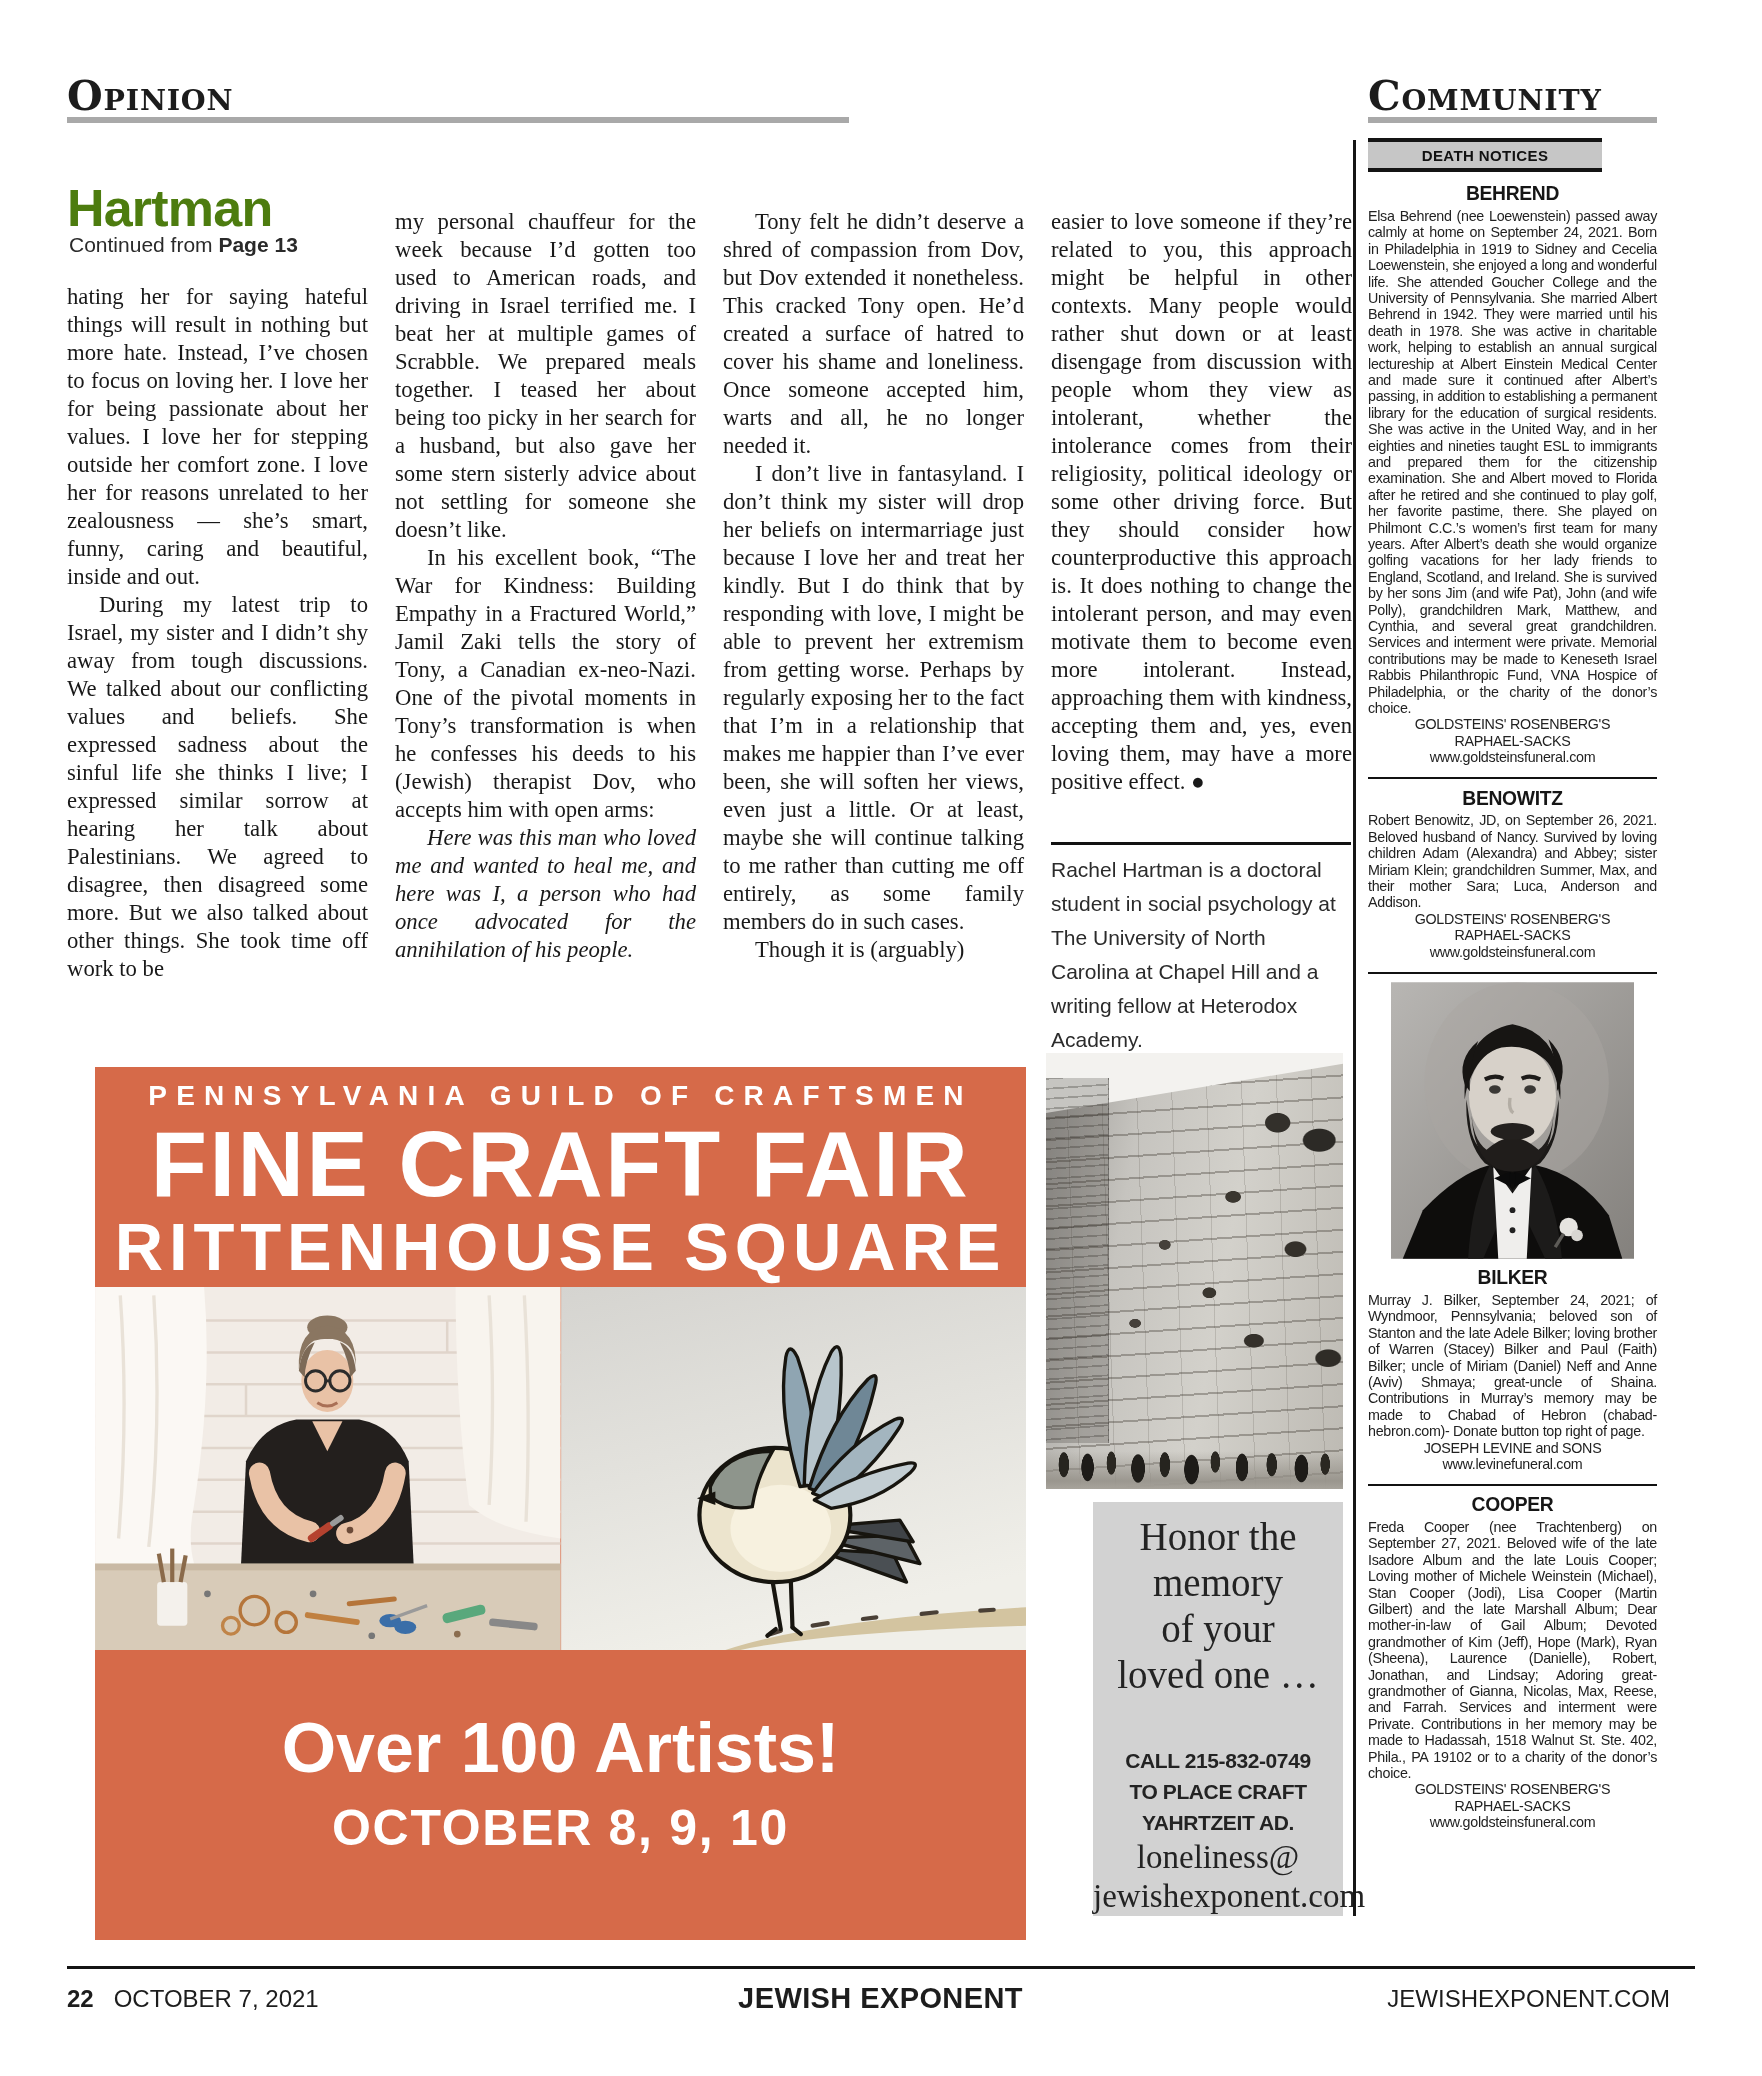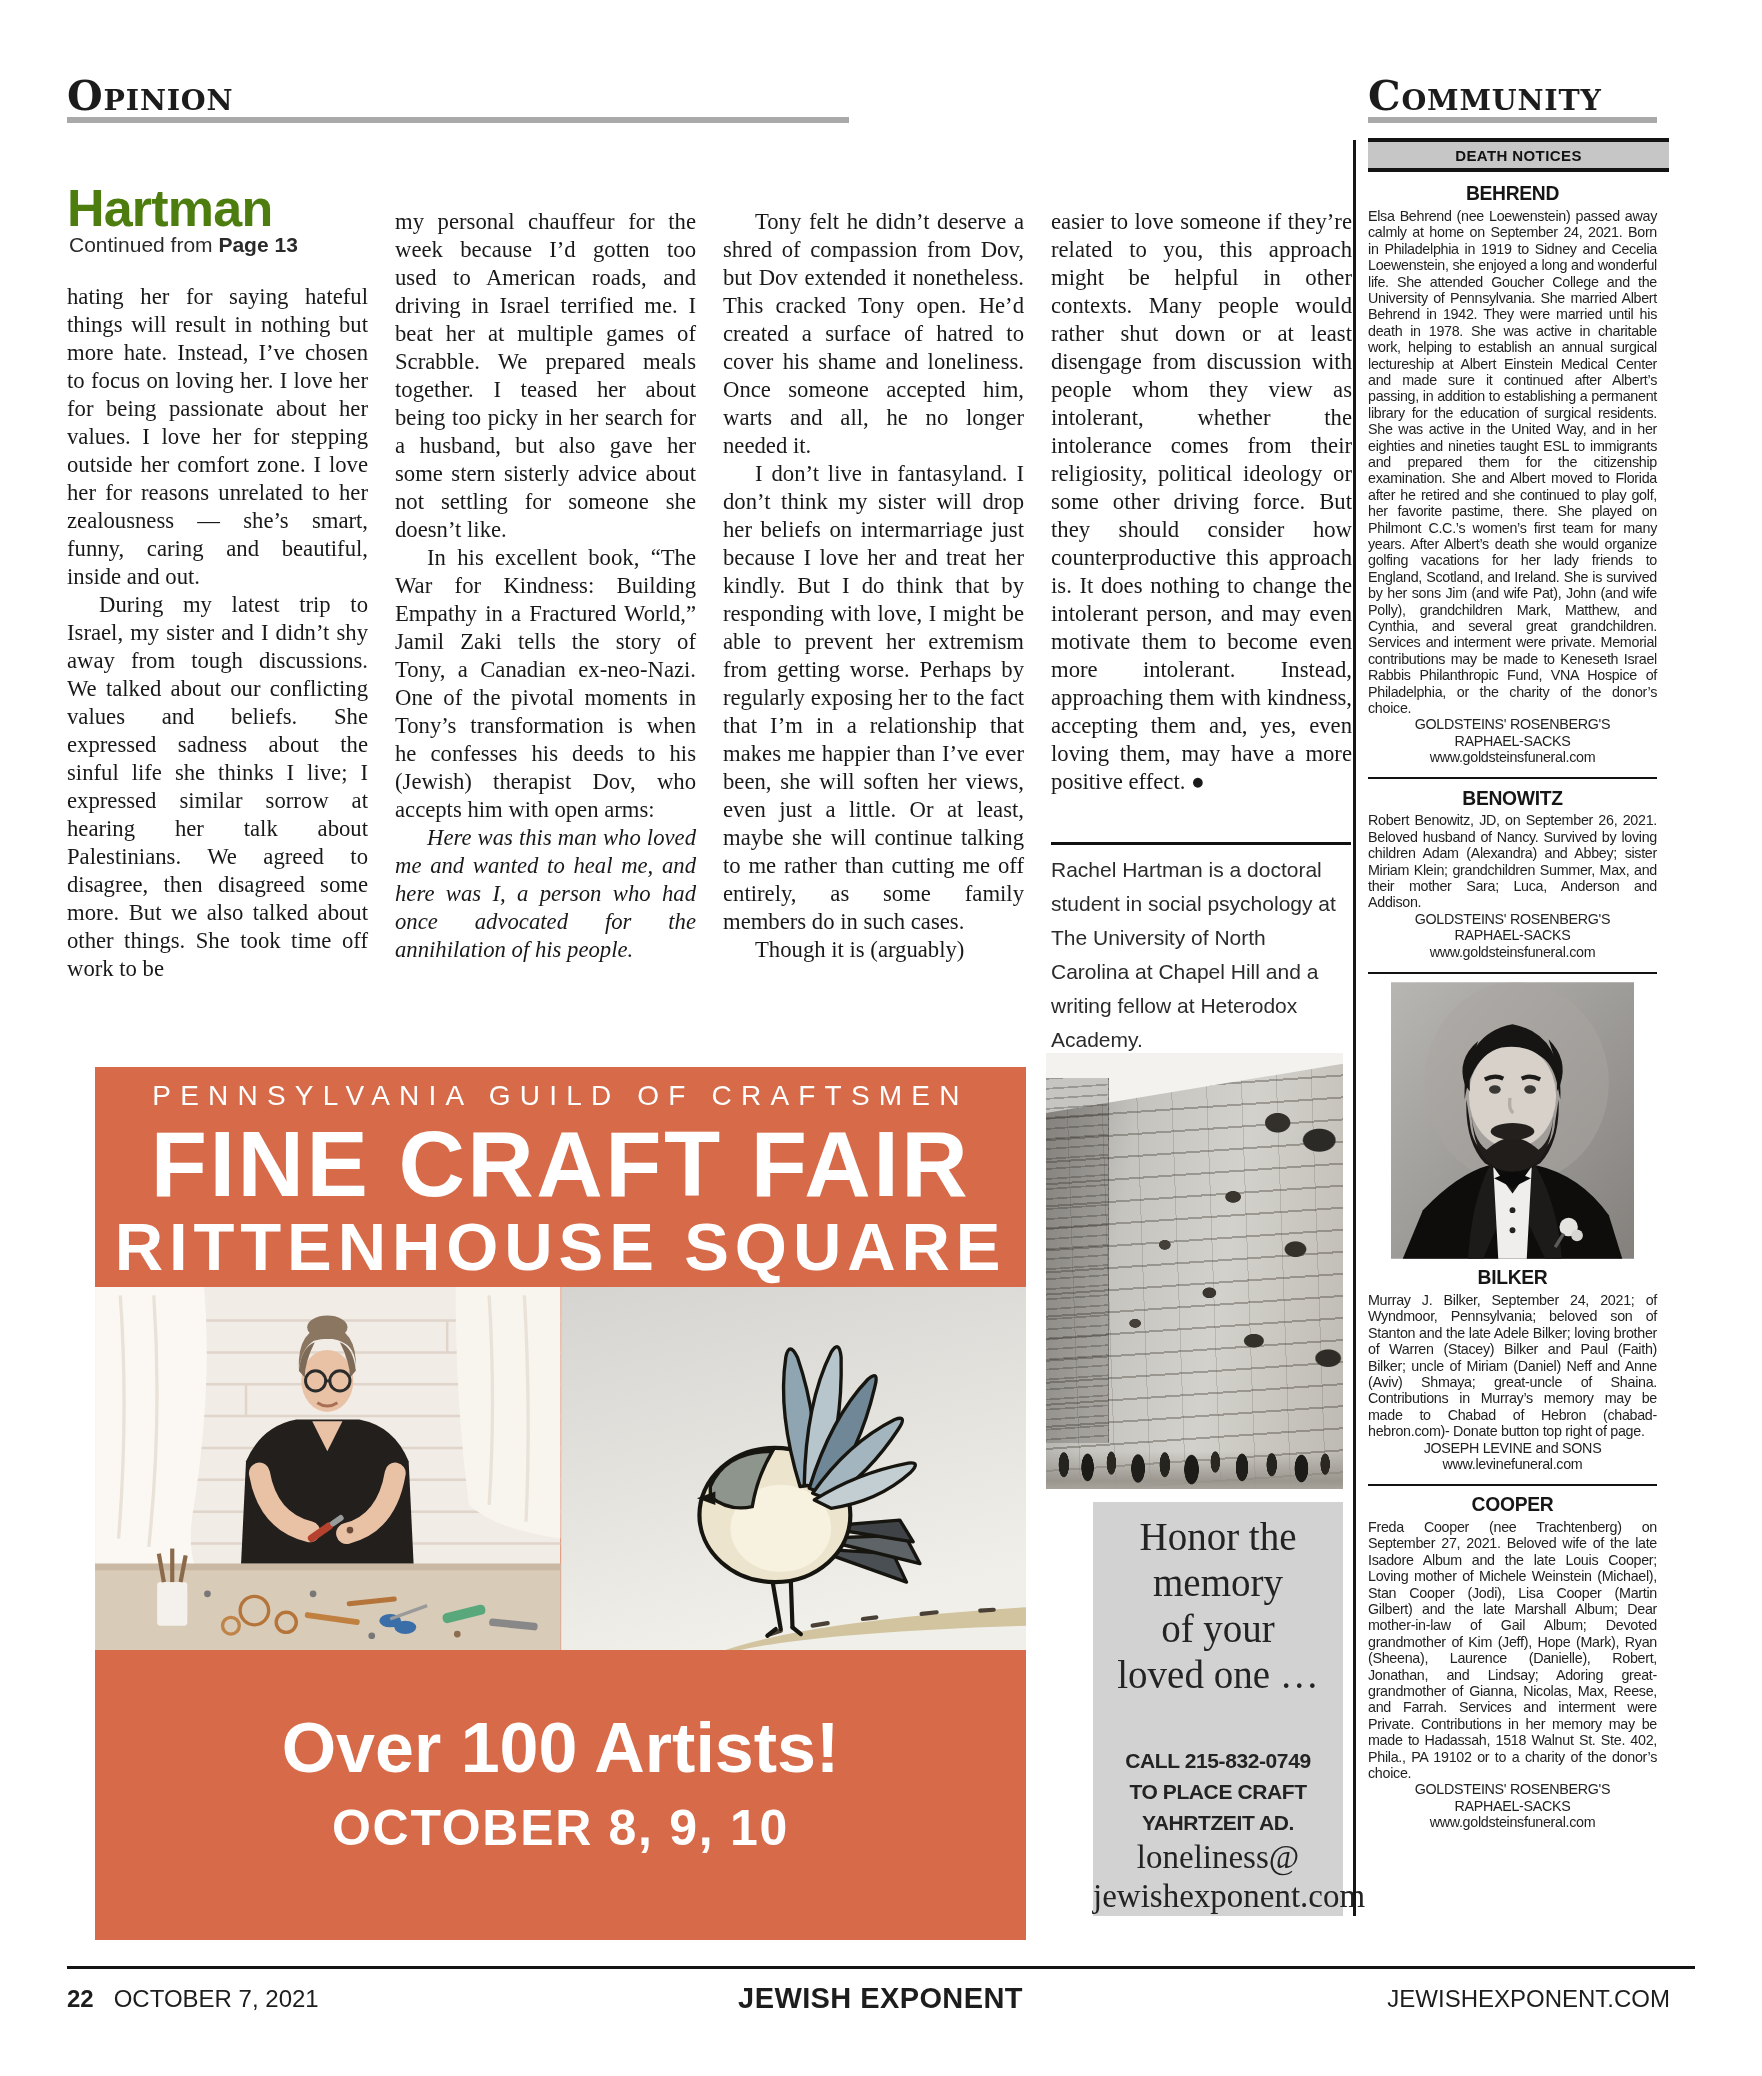"DEATH NOTICES" .dn-bar { width: 301px -> 234px }
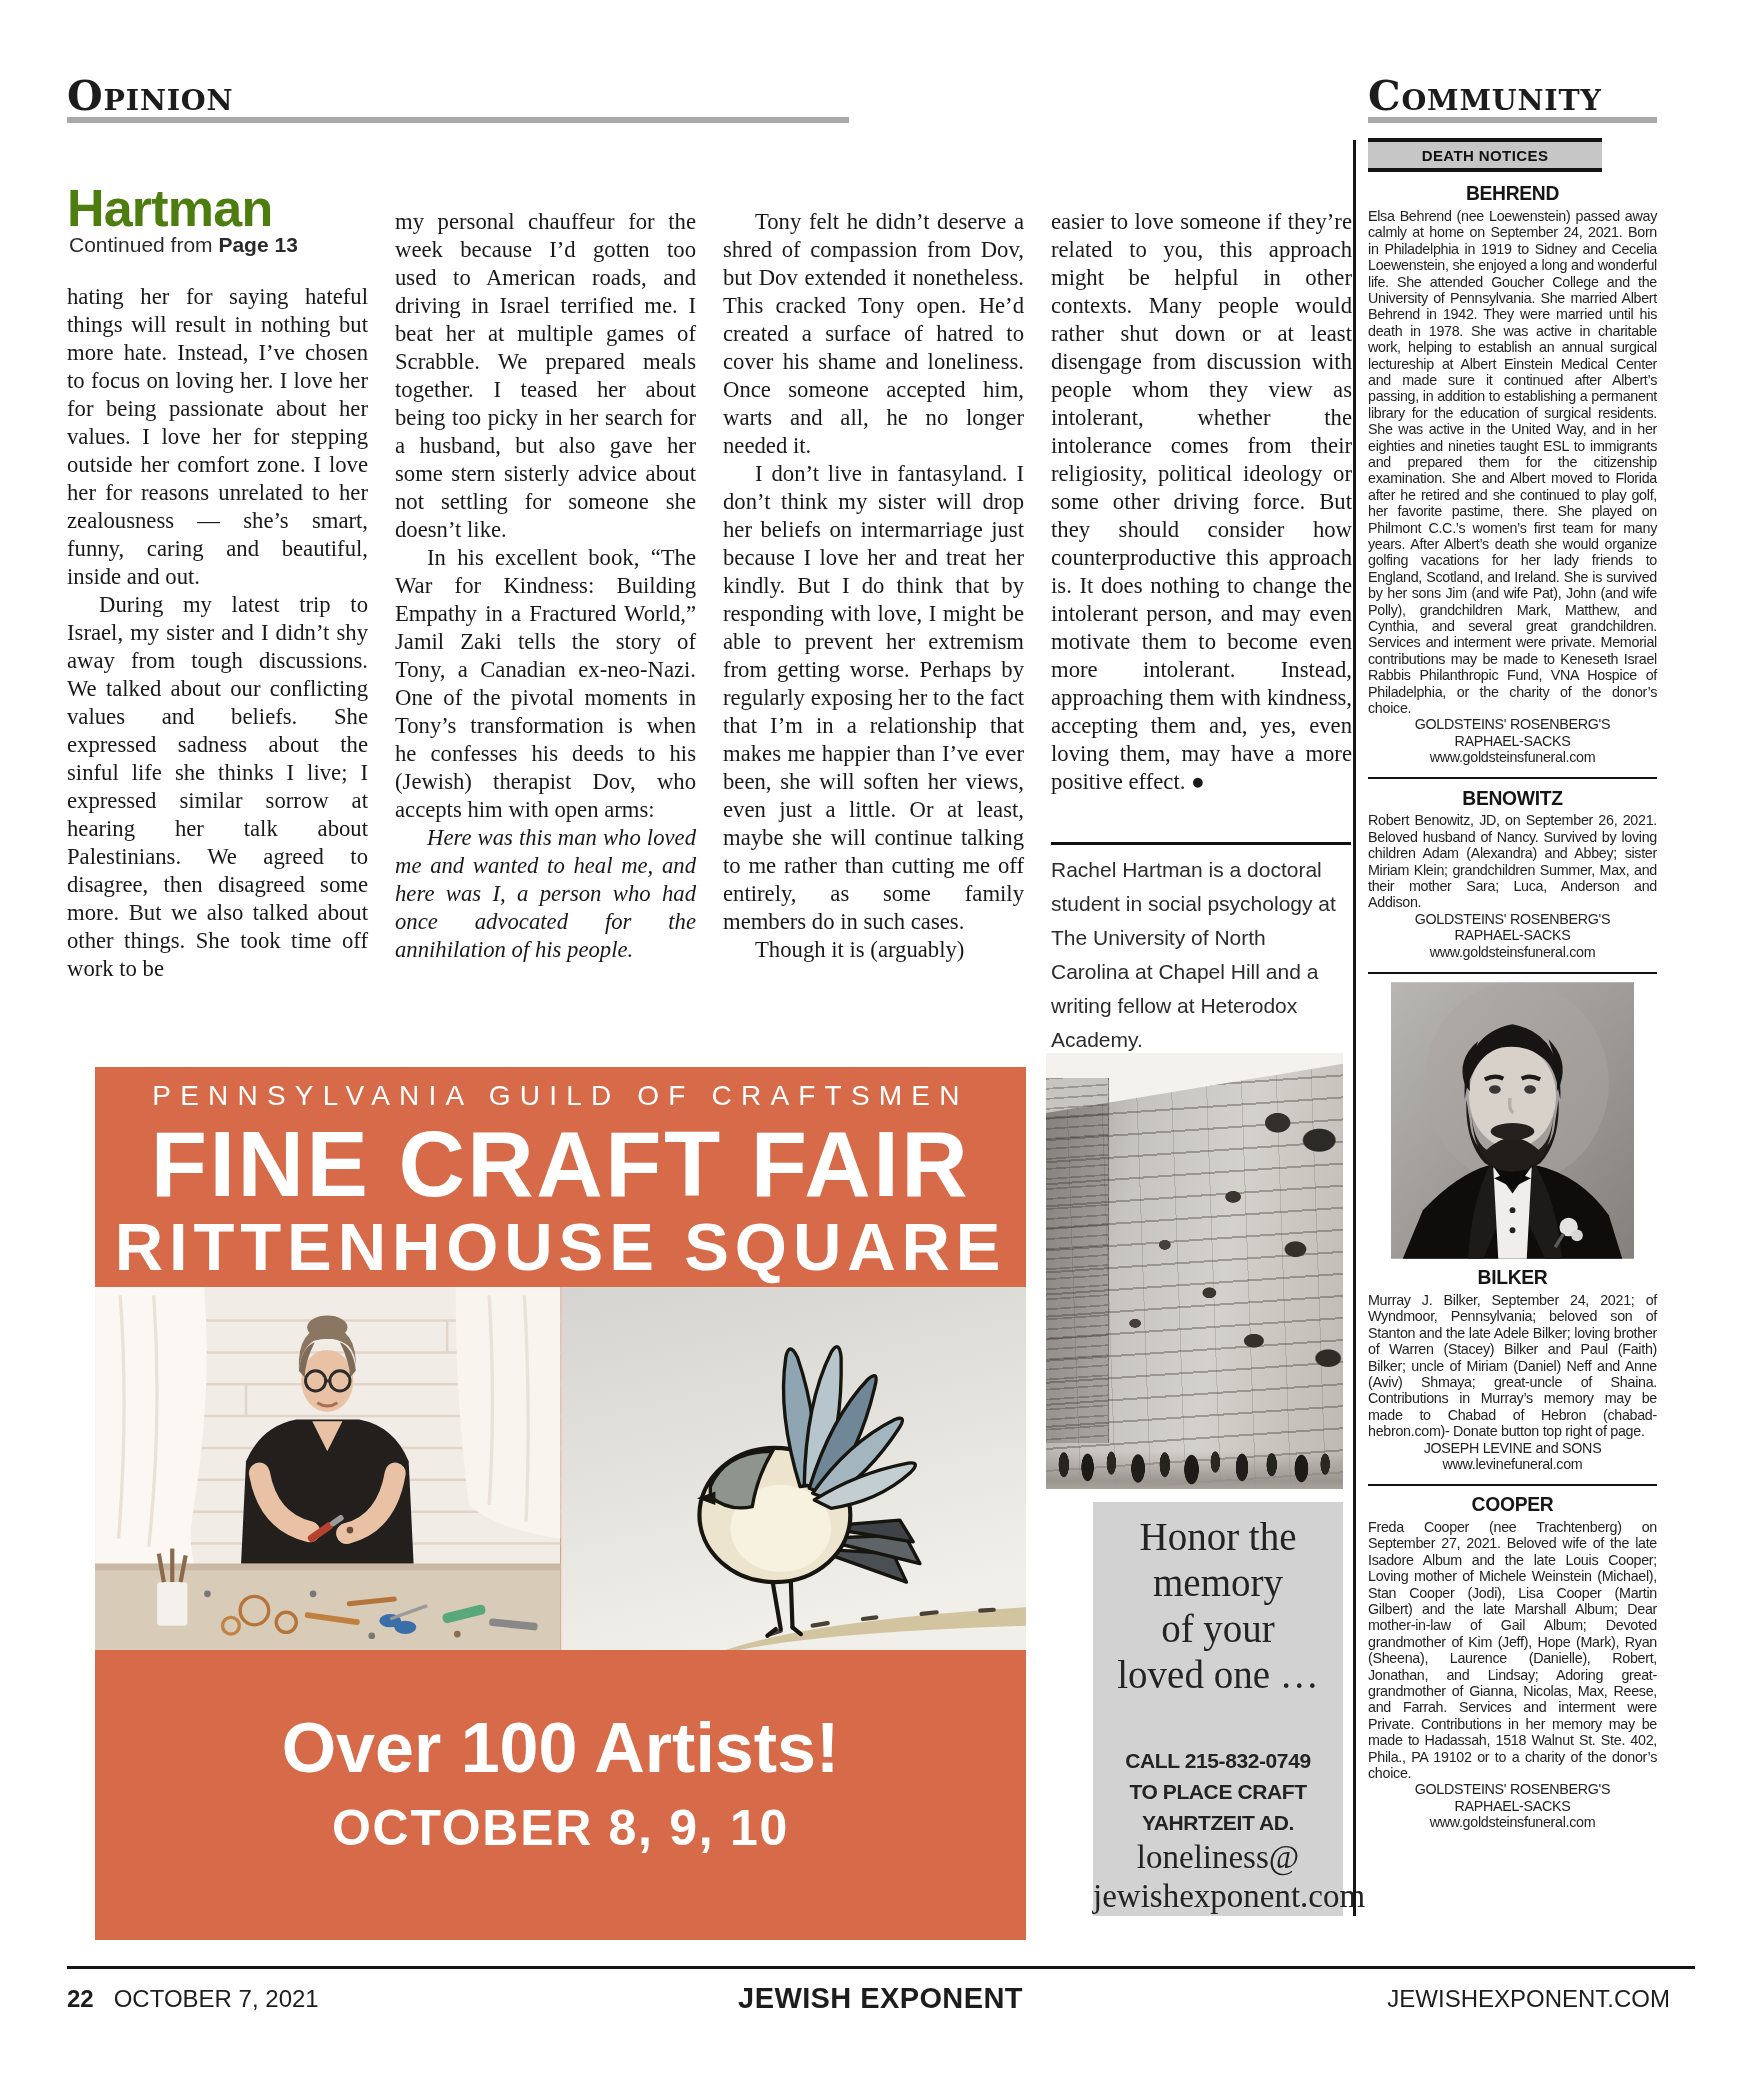"PENNSYLVANIA GUILD OF CRAFTSMEN" .craft-kicker { font-weight: normal -> bold }
